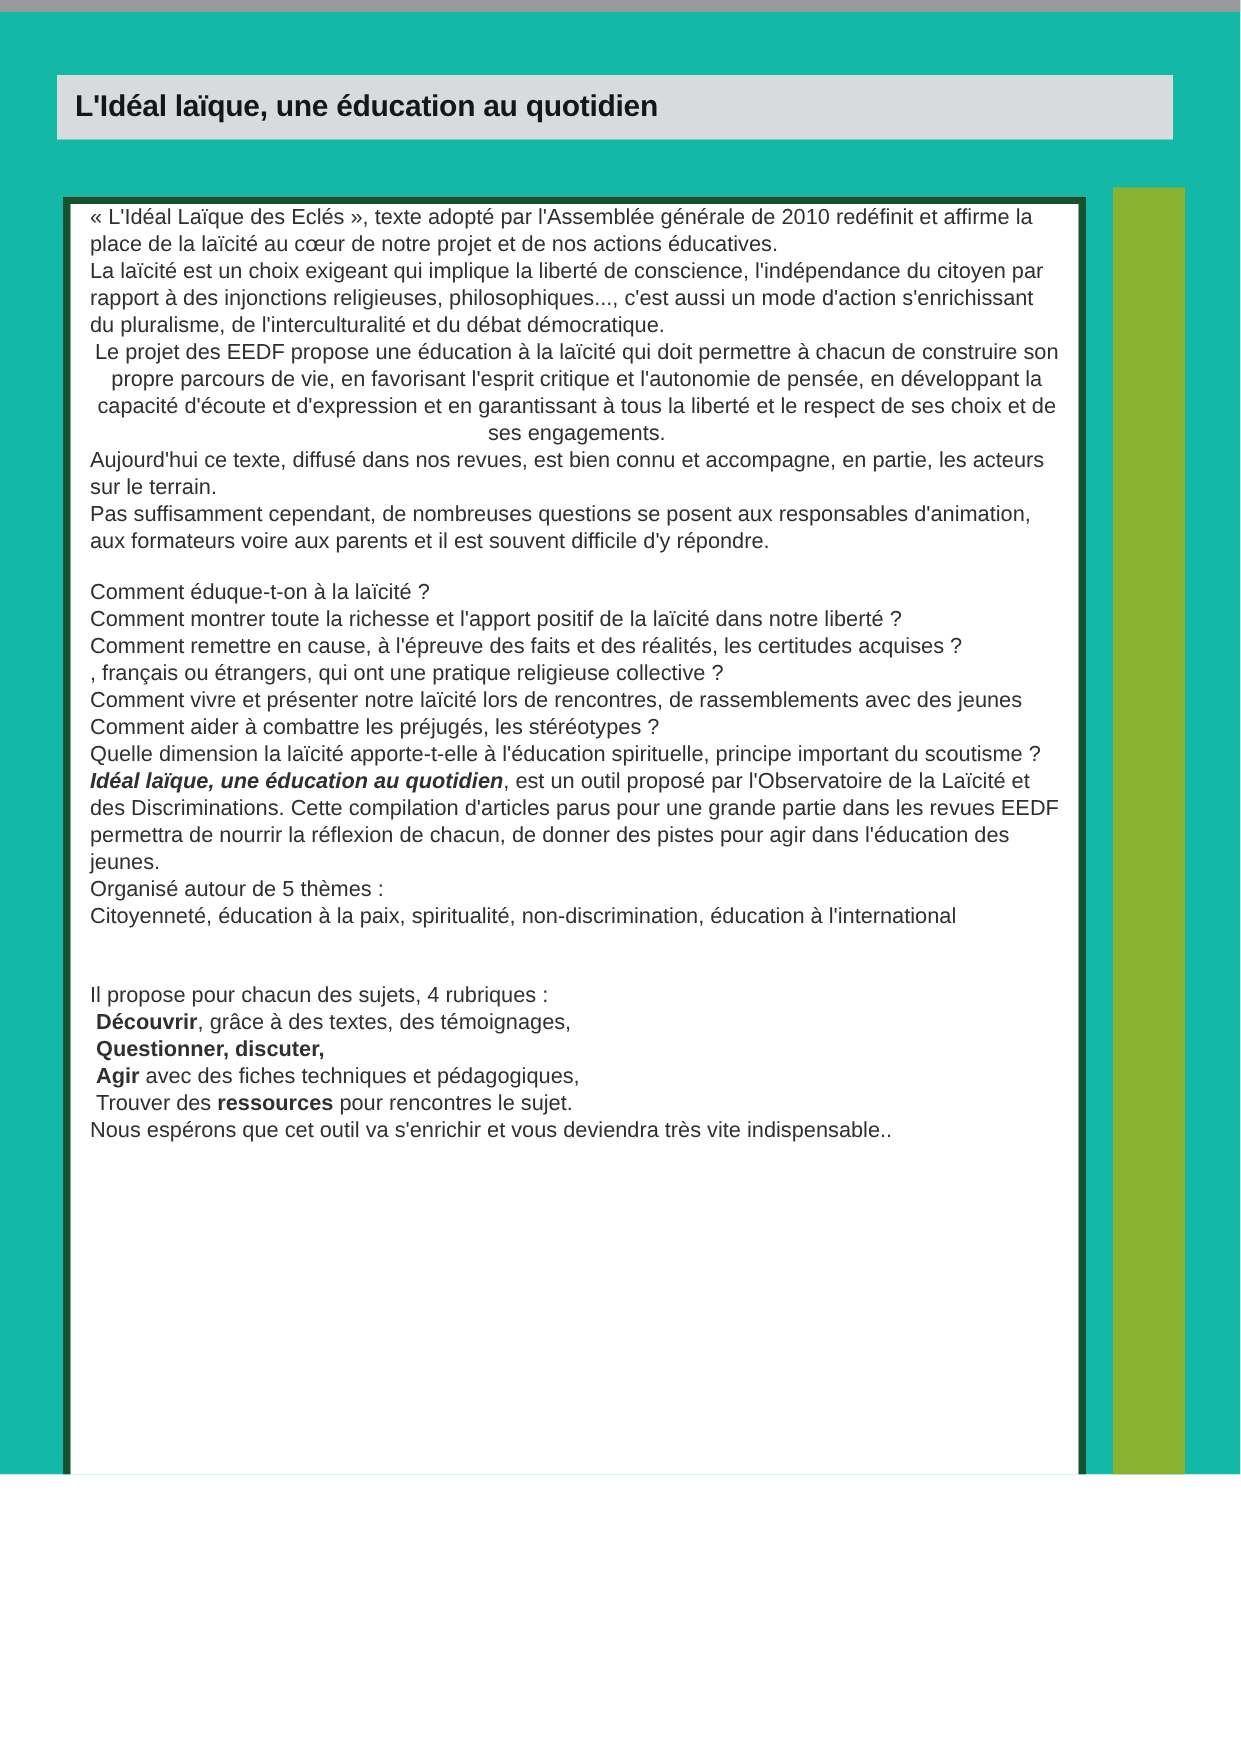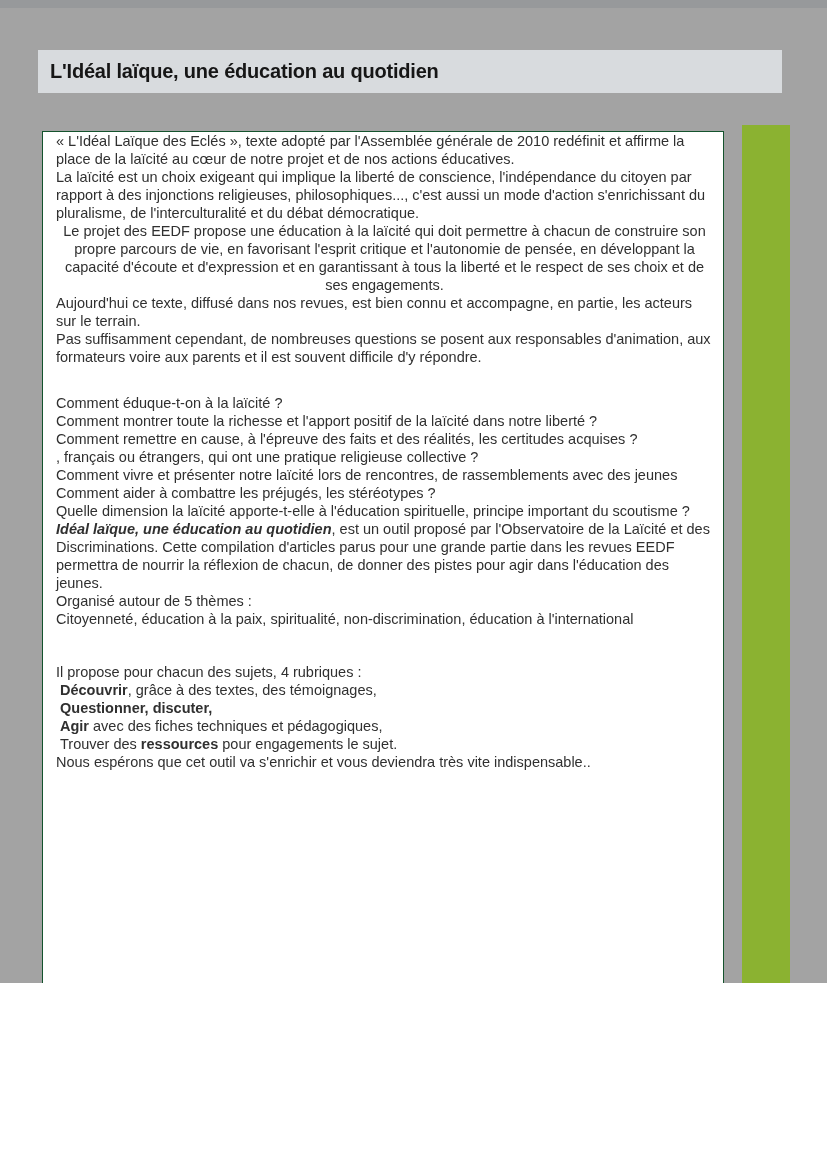"L'Idéal laïque, une éducation au" .page { background: #a3a3a3 -> #14b8a6 }
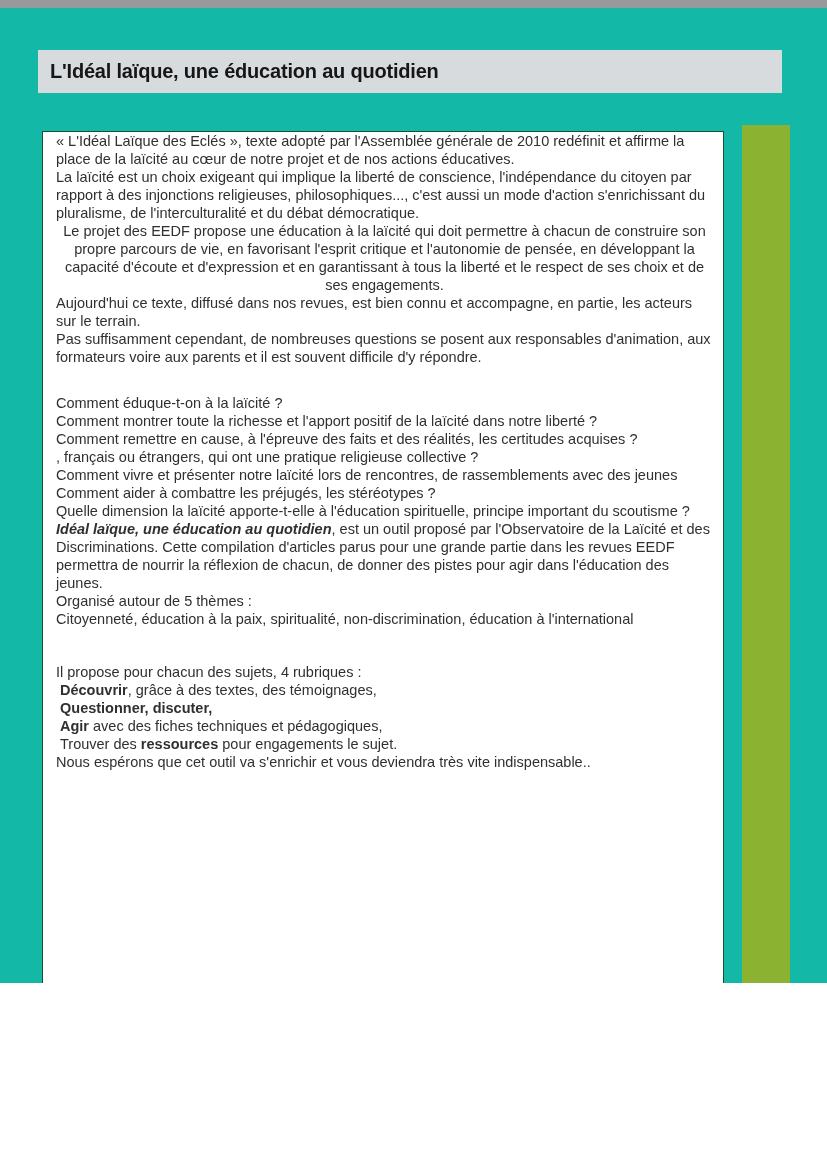"« L'Idéal Laïque des Eclés" .content-box { border: 1px solid #14532d -> 5px solid #14532d }
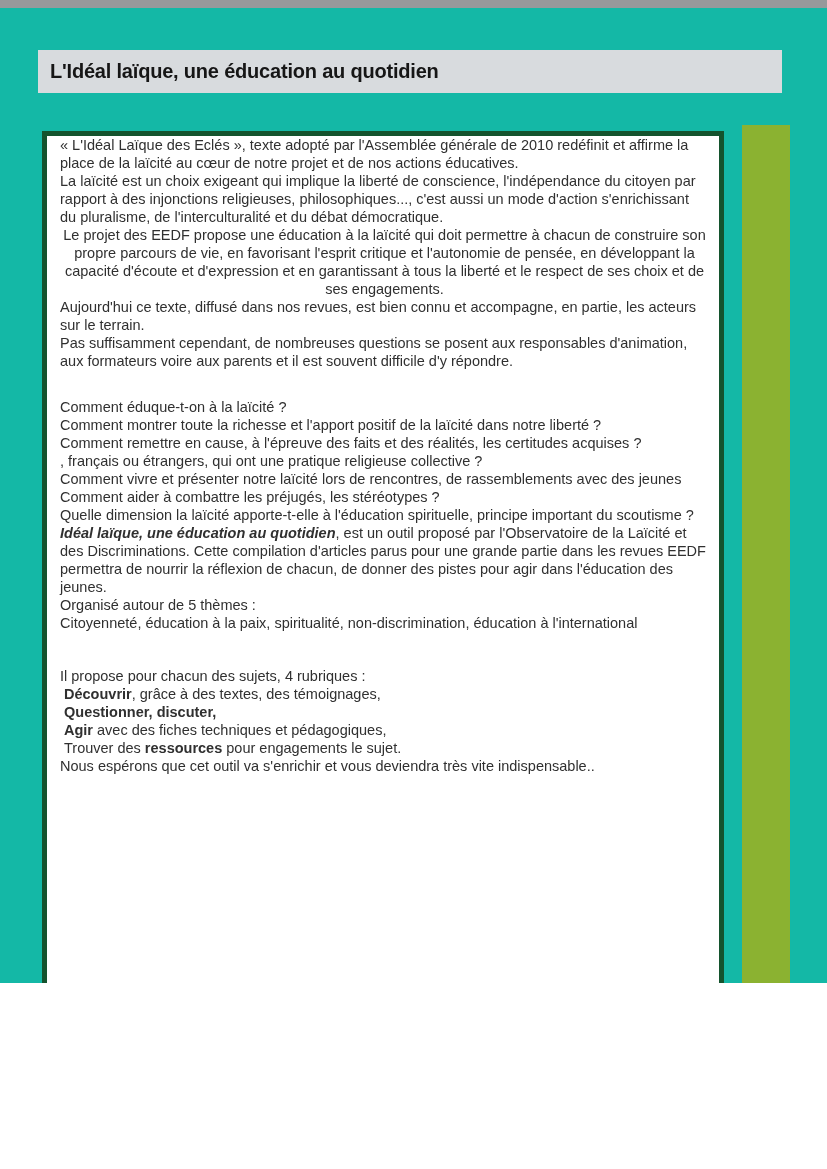"Comment éduque-t-on à la laïcité" .m-questions { margin-top: 28px -> 16px }
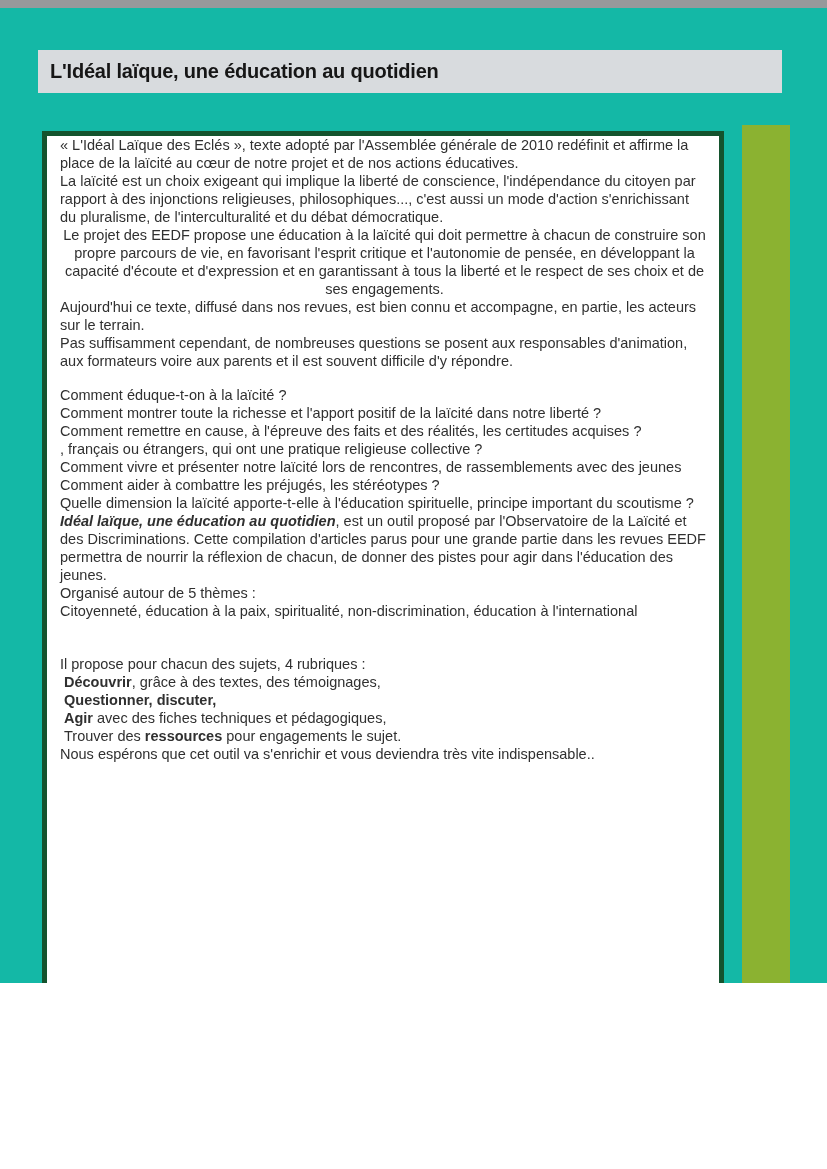"pour engagements le sujet." span { text: engagements -> rencontres }
